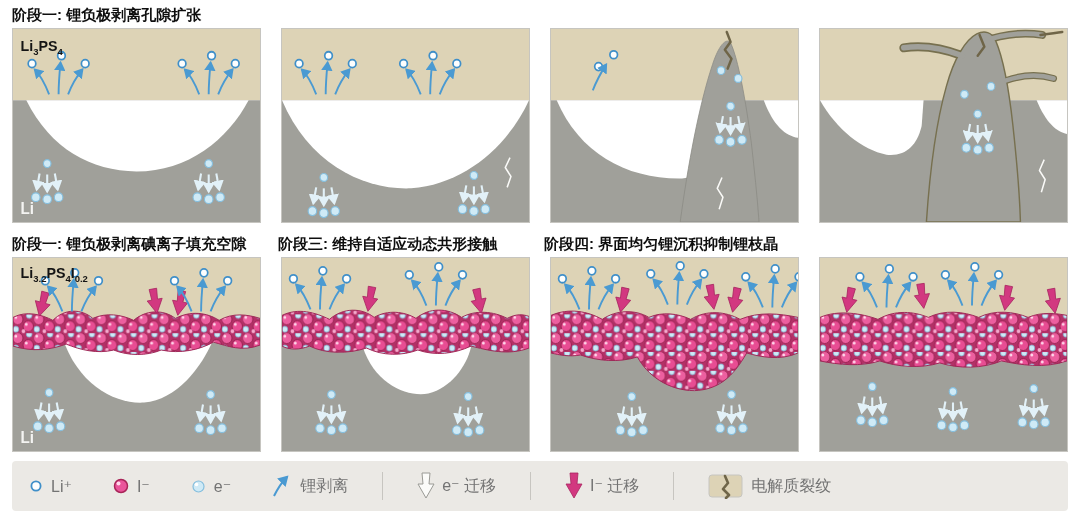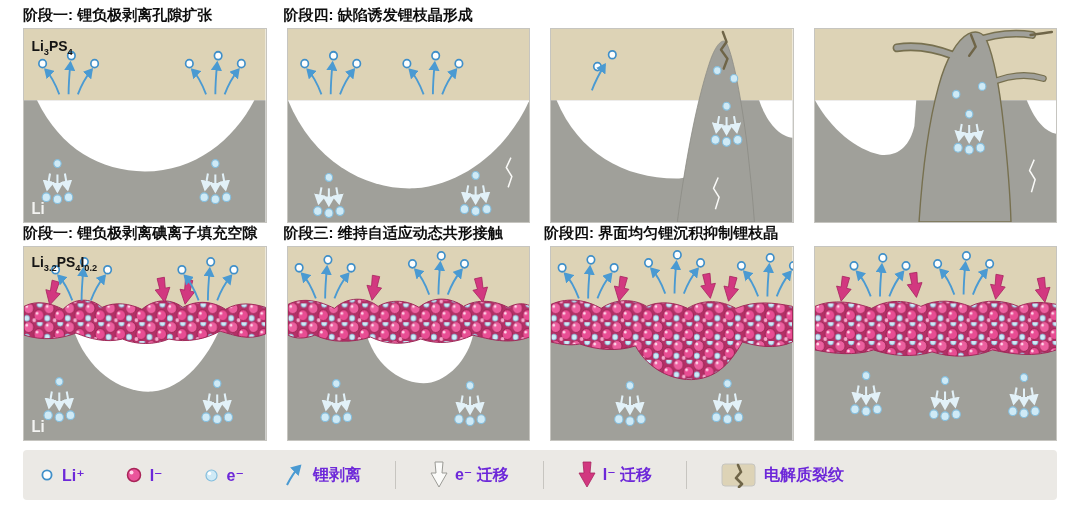"阶段一: 锂负极剥离孔隙扩张" .fig { padding: 6px 23px 4px -> 6px 12px 4px }
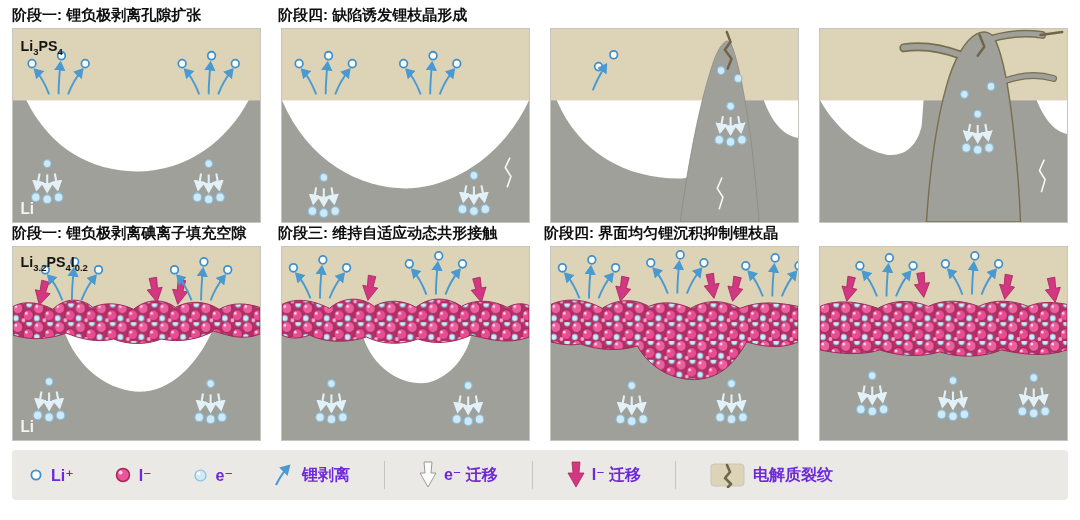"阶段四: 缺陷诱发锂枝晶形成" div.ptitle { html: <div>阶段四: 缺陷诱发锂枝晶形成</div> -> none }
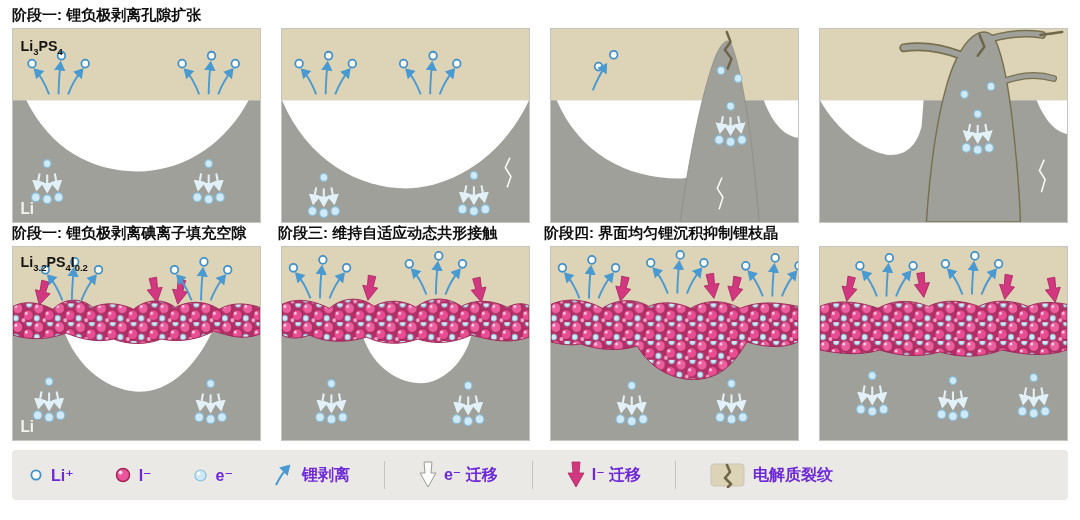"阶段一: 锂负极剥离碘离子填充空隙" .trow.mt { margin-top: 1px -> 12px }
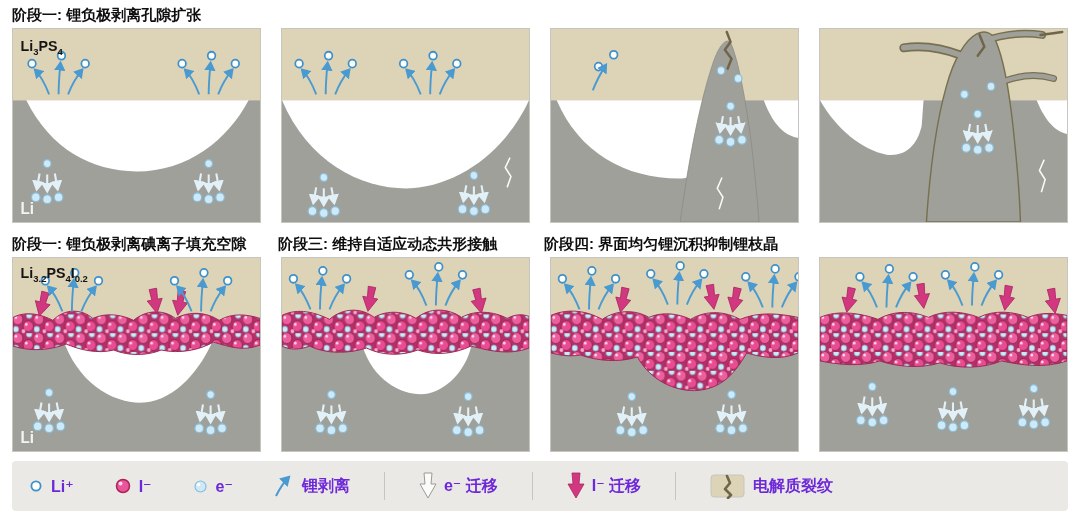"Li⁺" .legend { color: #6d28d9 -> #737373; font-weight: bold -> normal }
